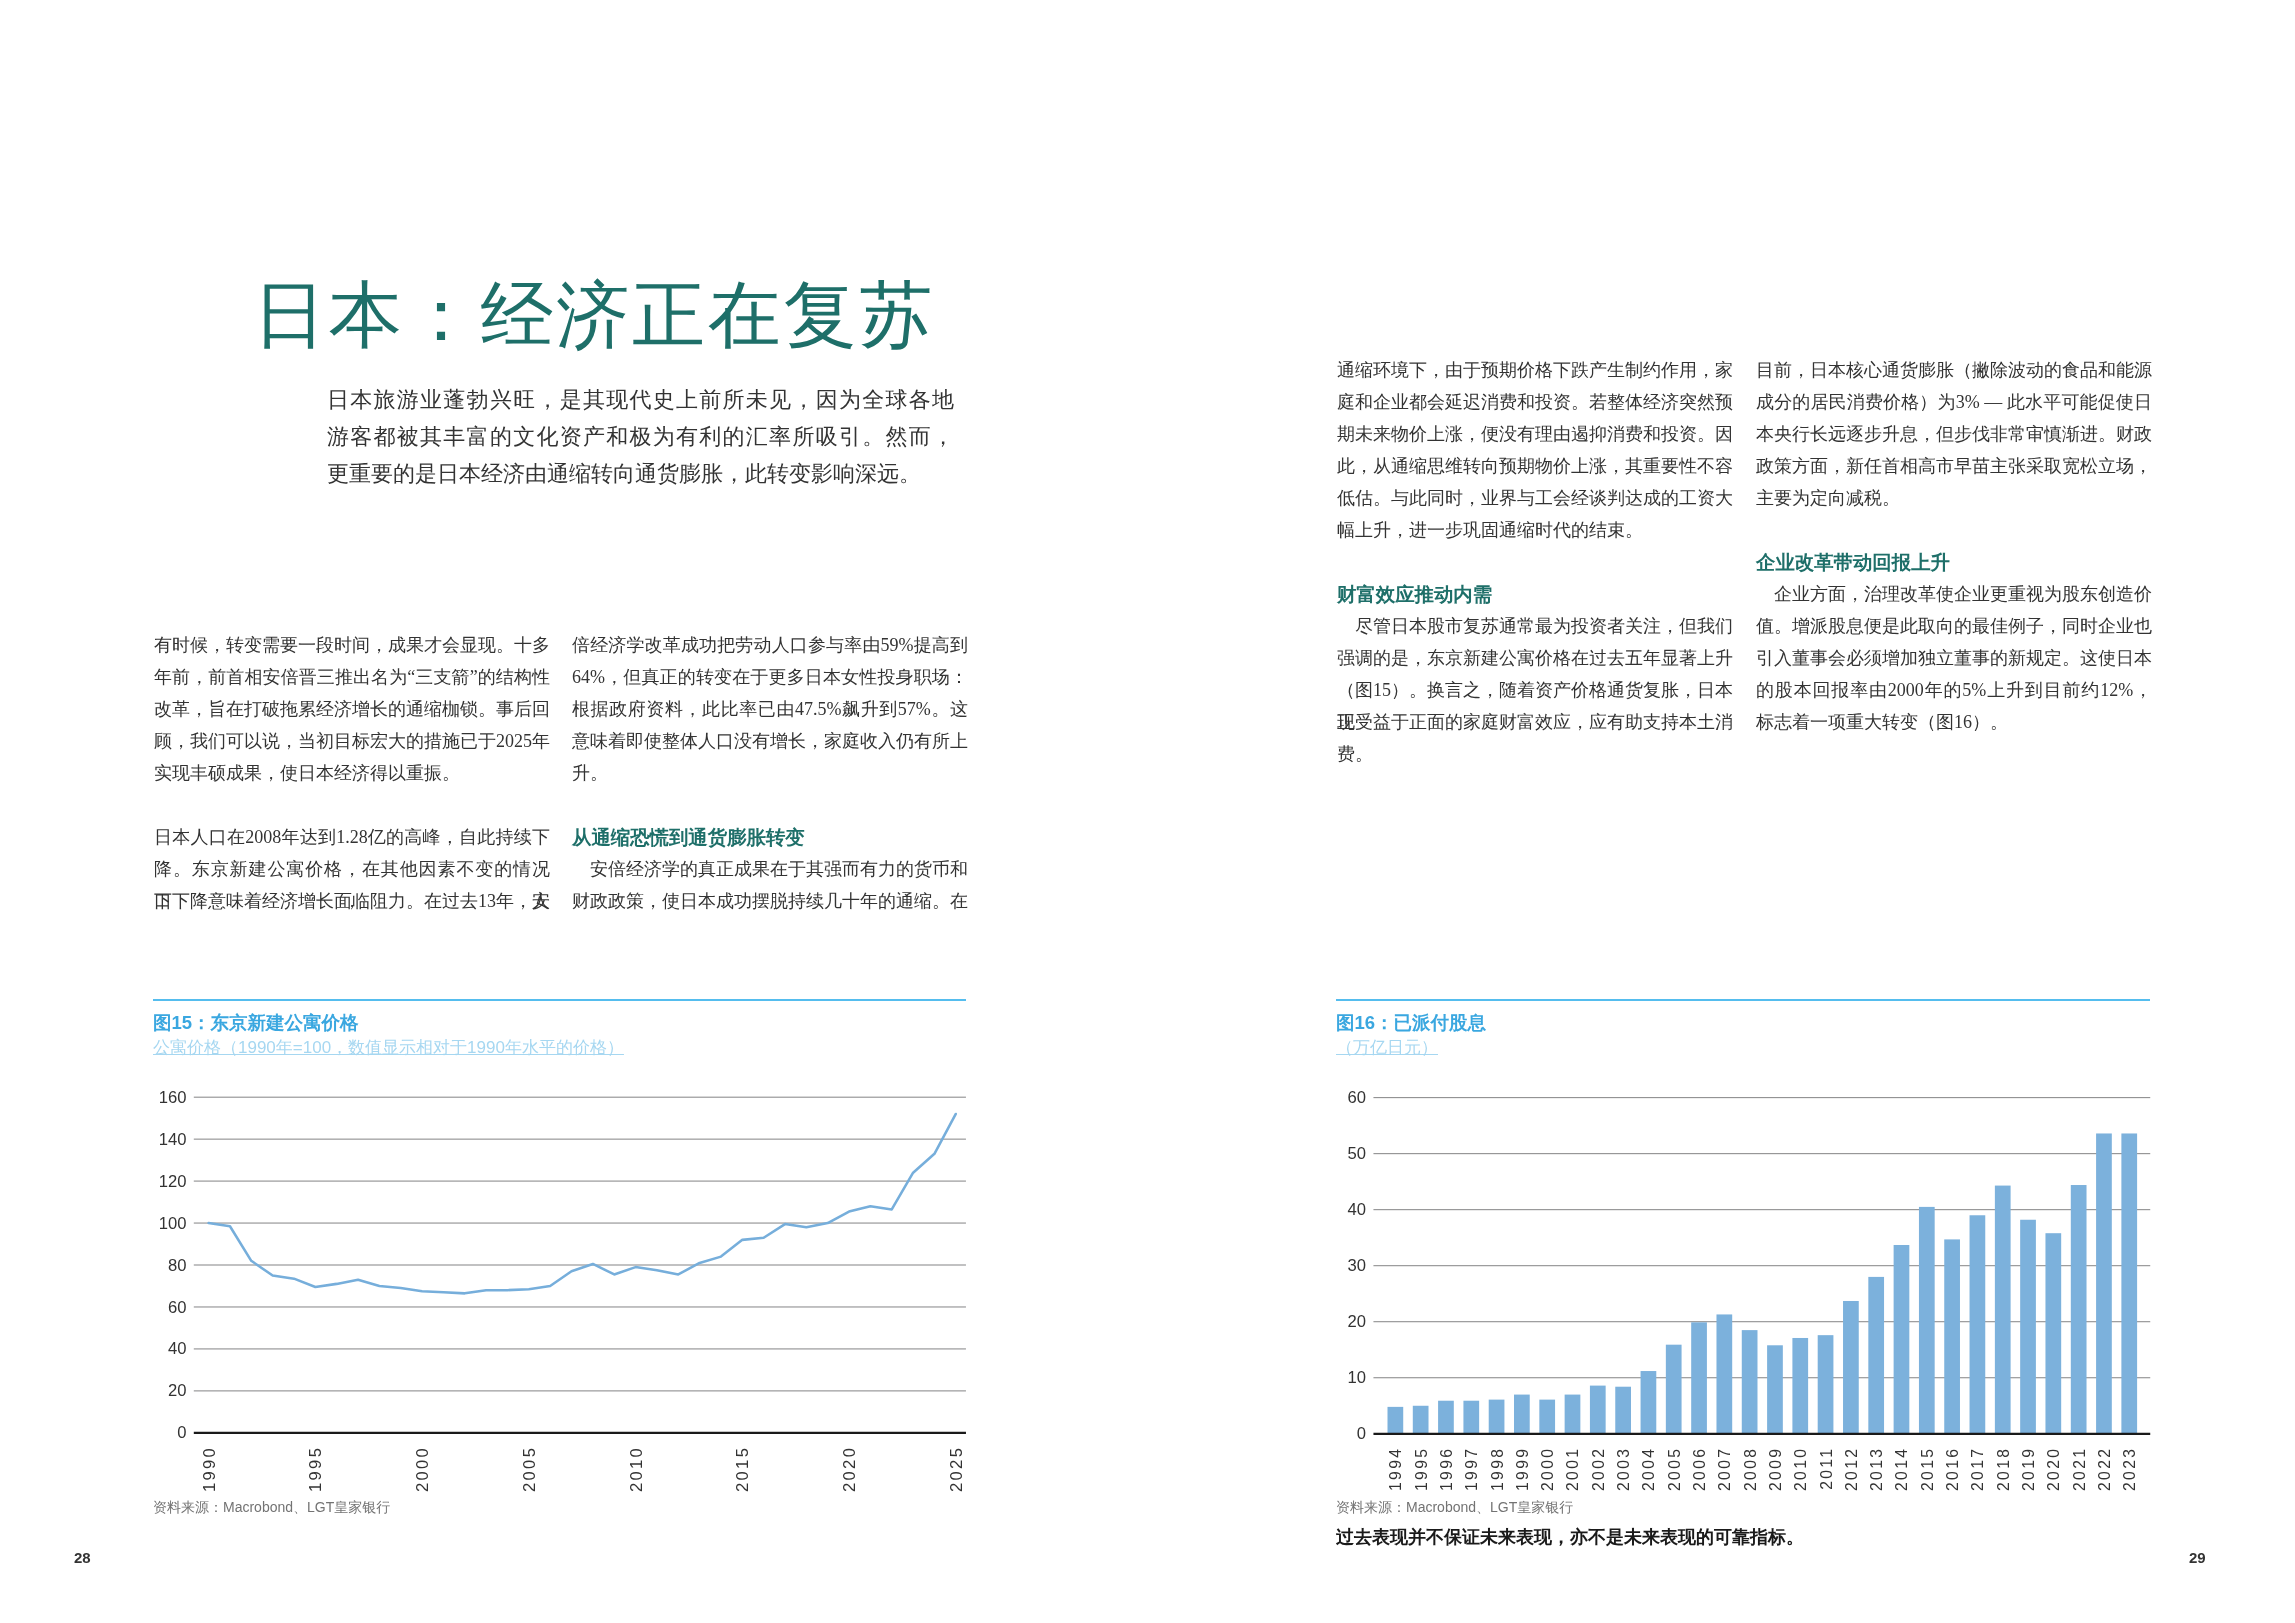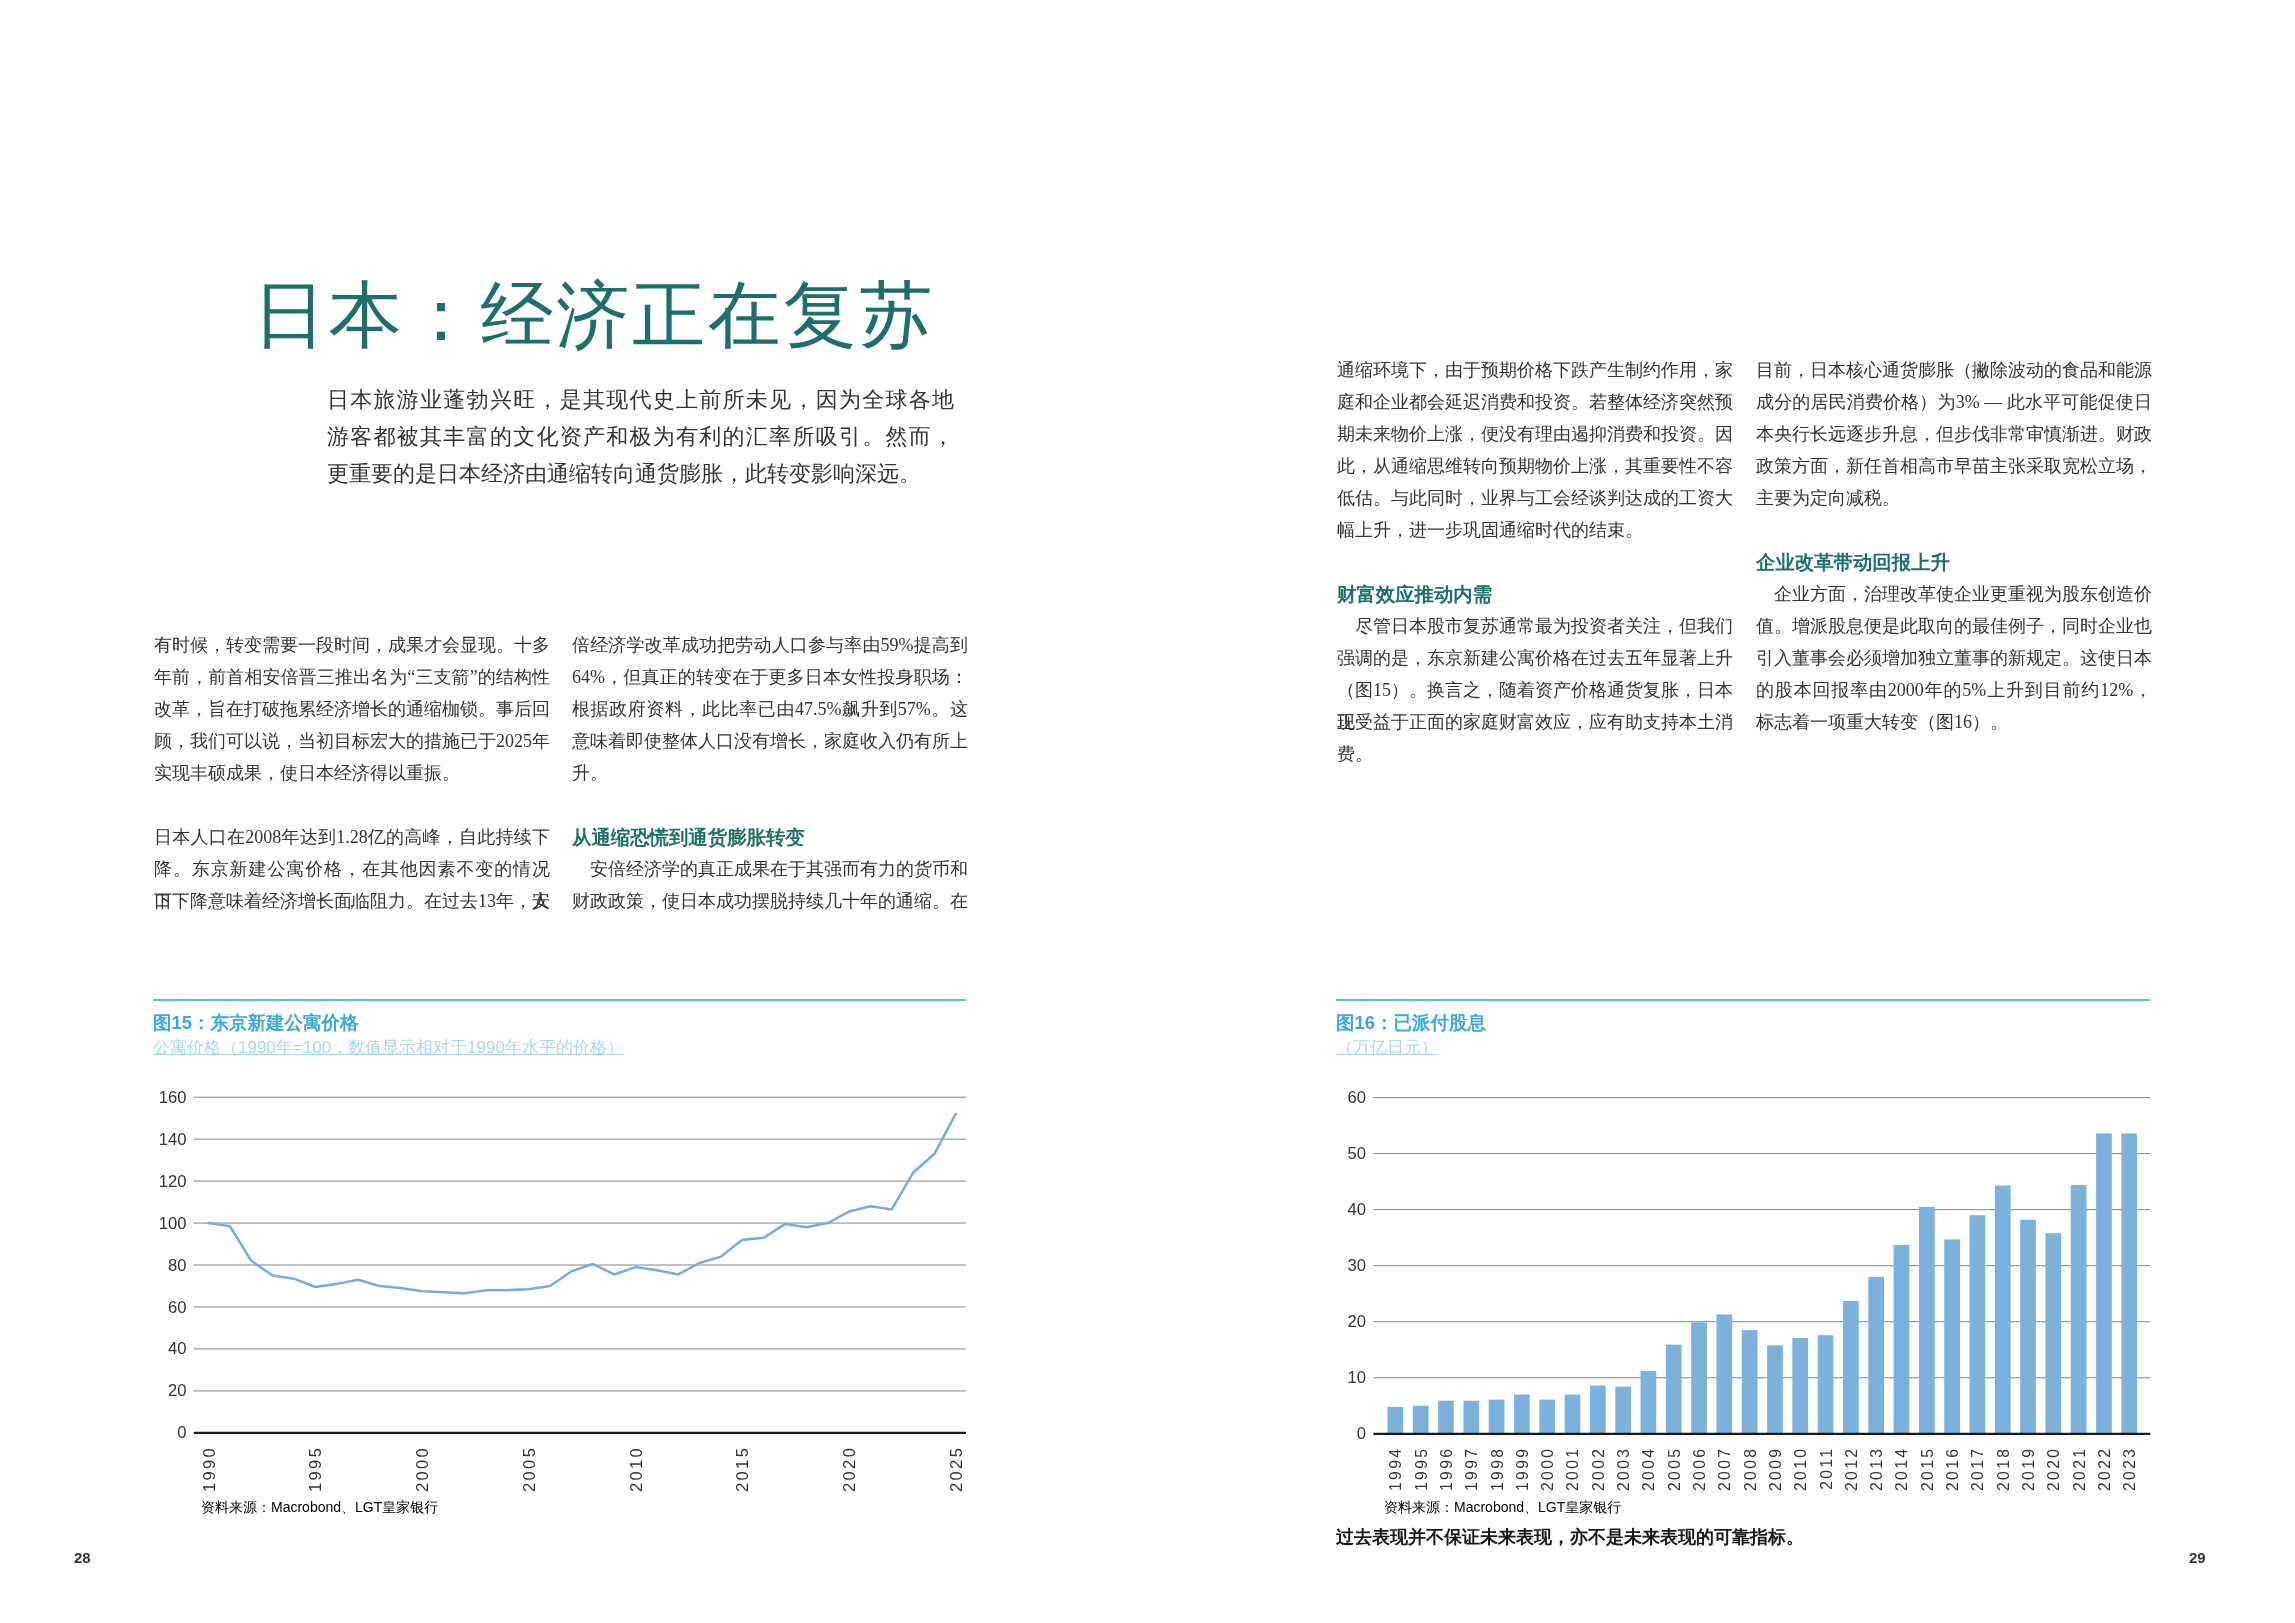"资料来源：Macrobond、LGT皇家银行" .fig-source { color: #000000 -> #737373; margin-left: 48px -> none }
